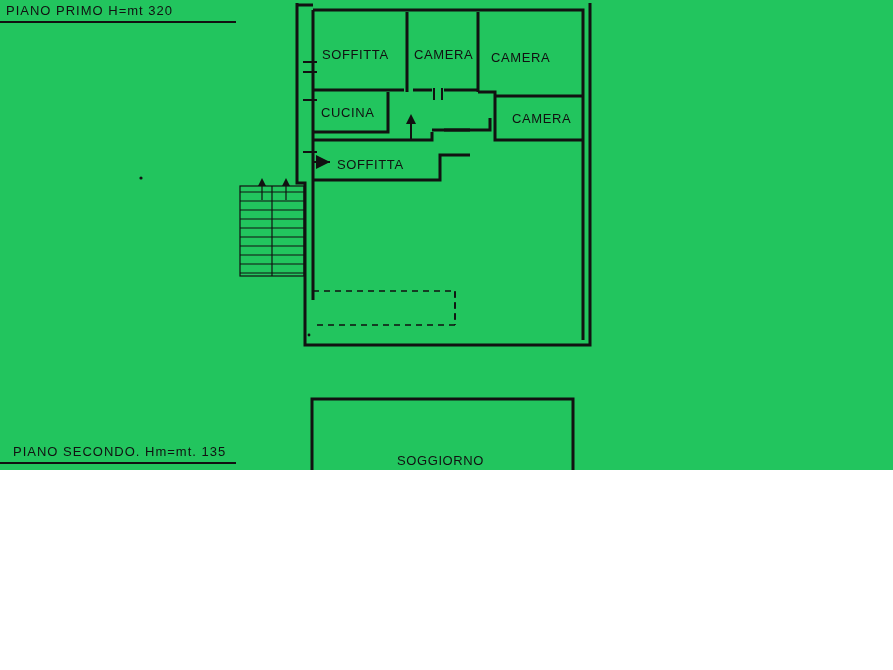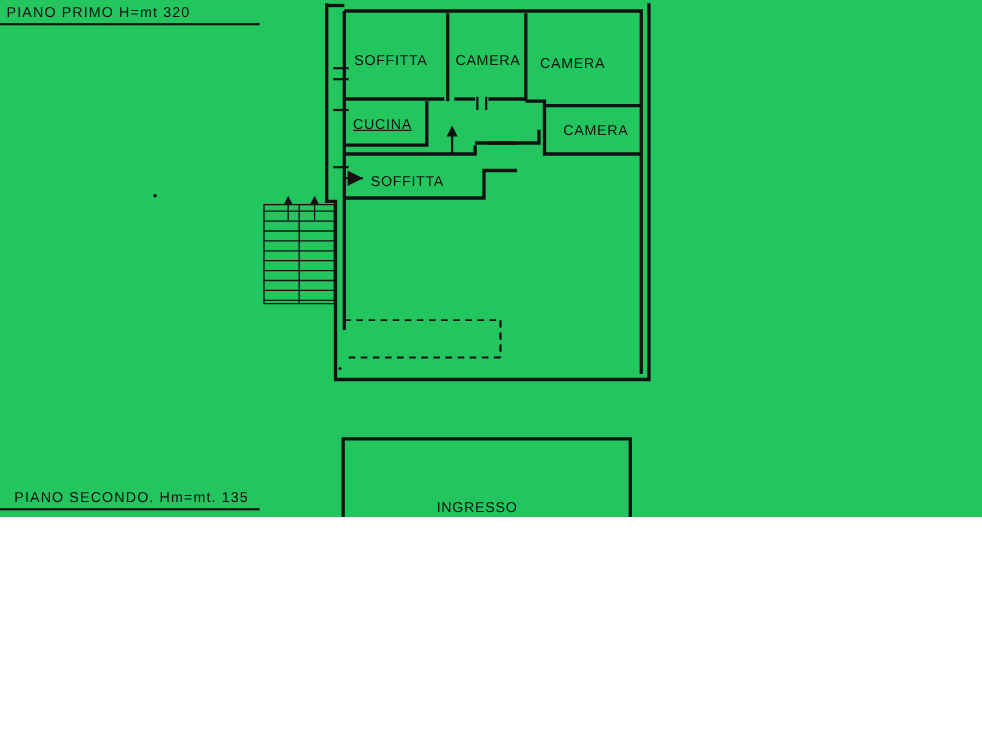"CUCINA" div.lbl { text-decoration: underline -> none }
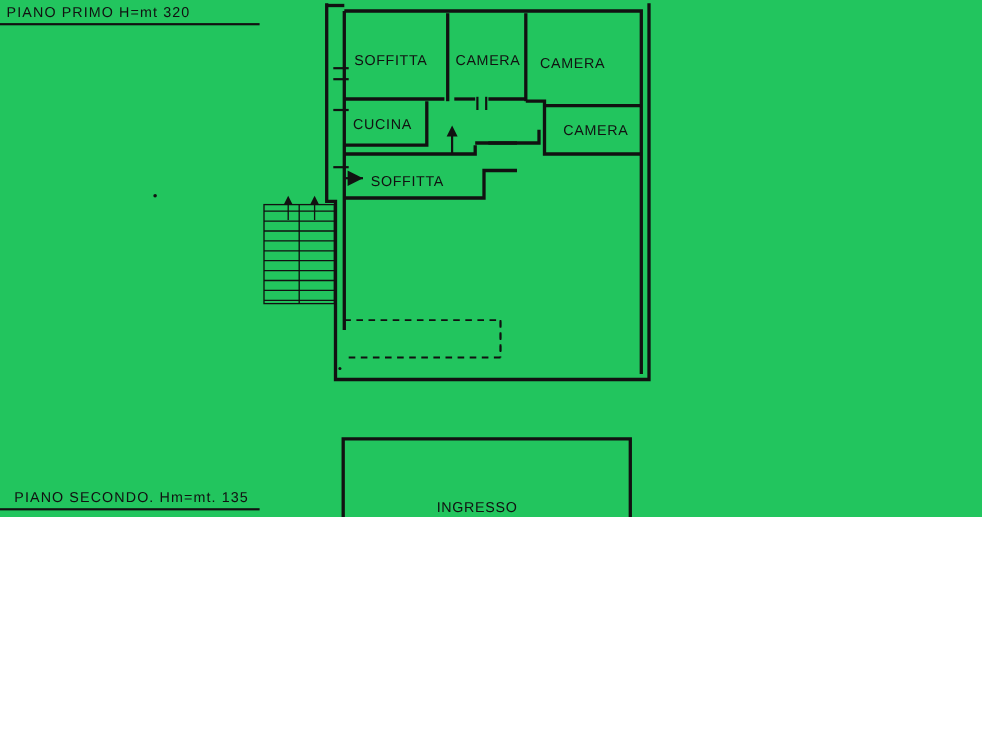"INGRESSO" div.lbl { text: INGRESSO -> SOGGIORNO }
